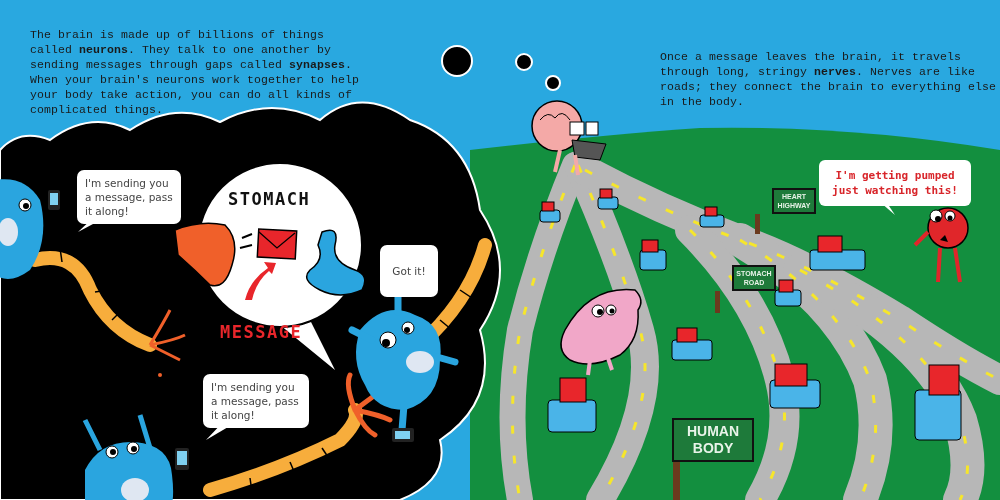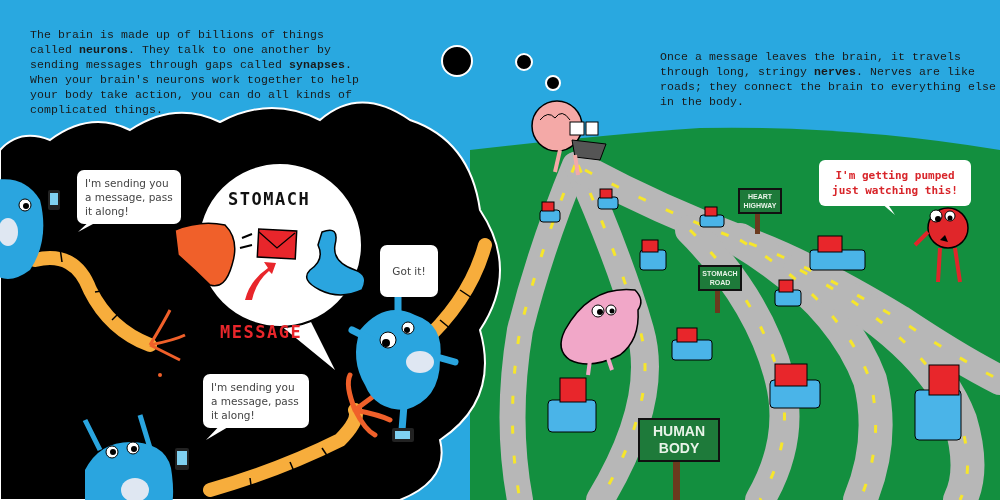"HUMAN BODY" .sign { margin-left: none -> 34px }
